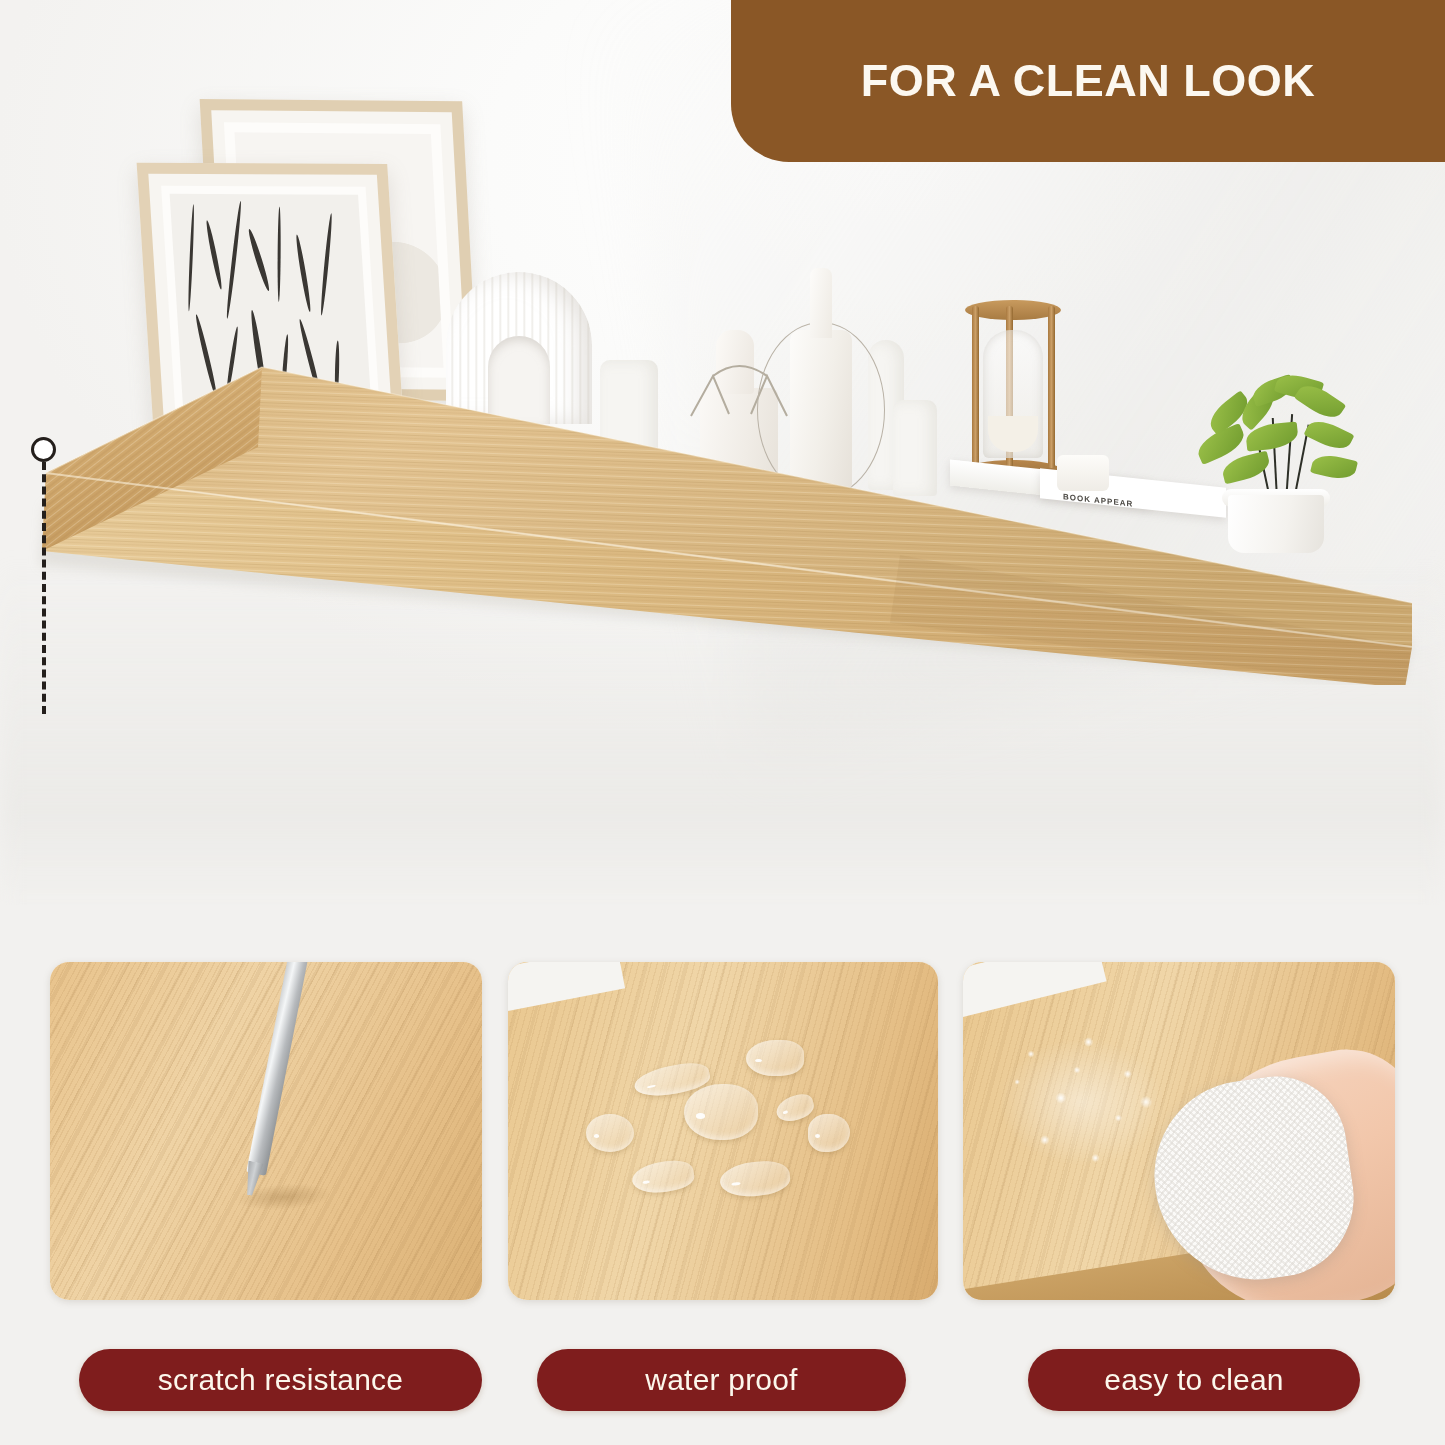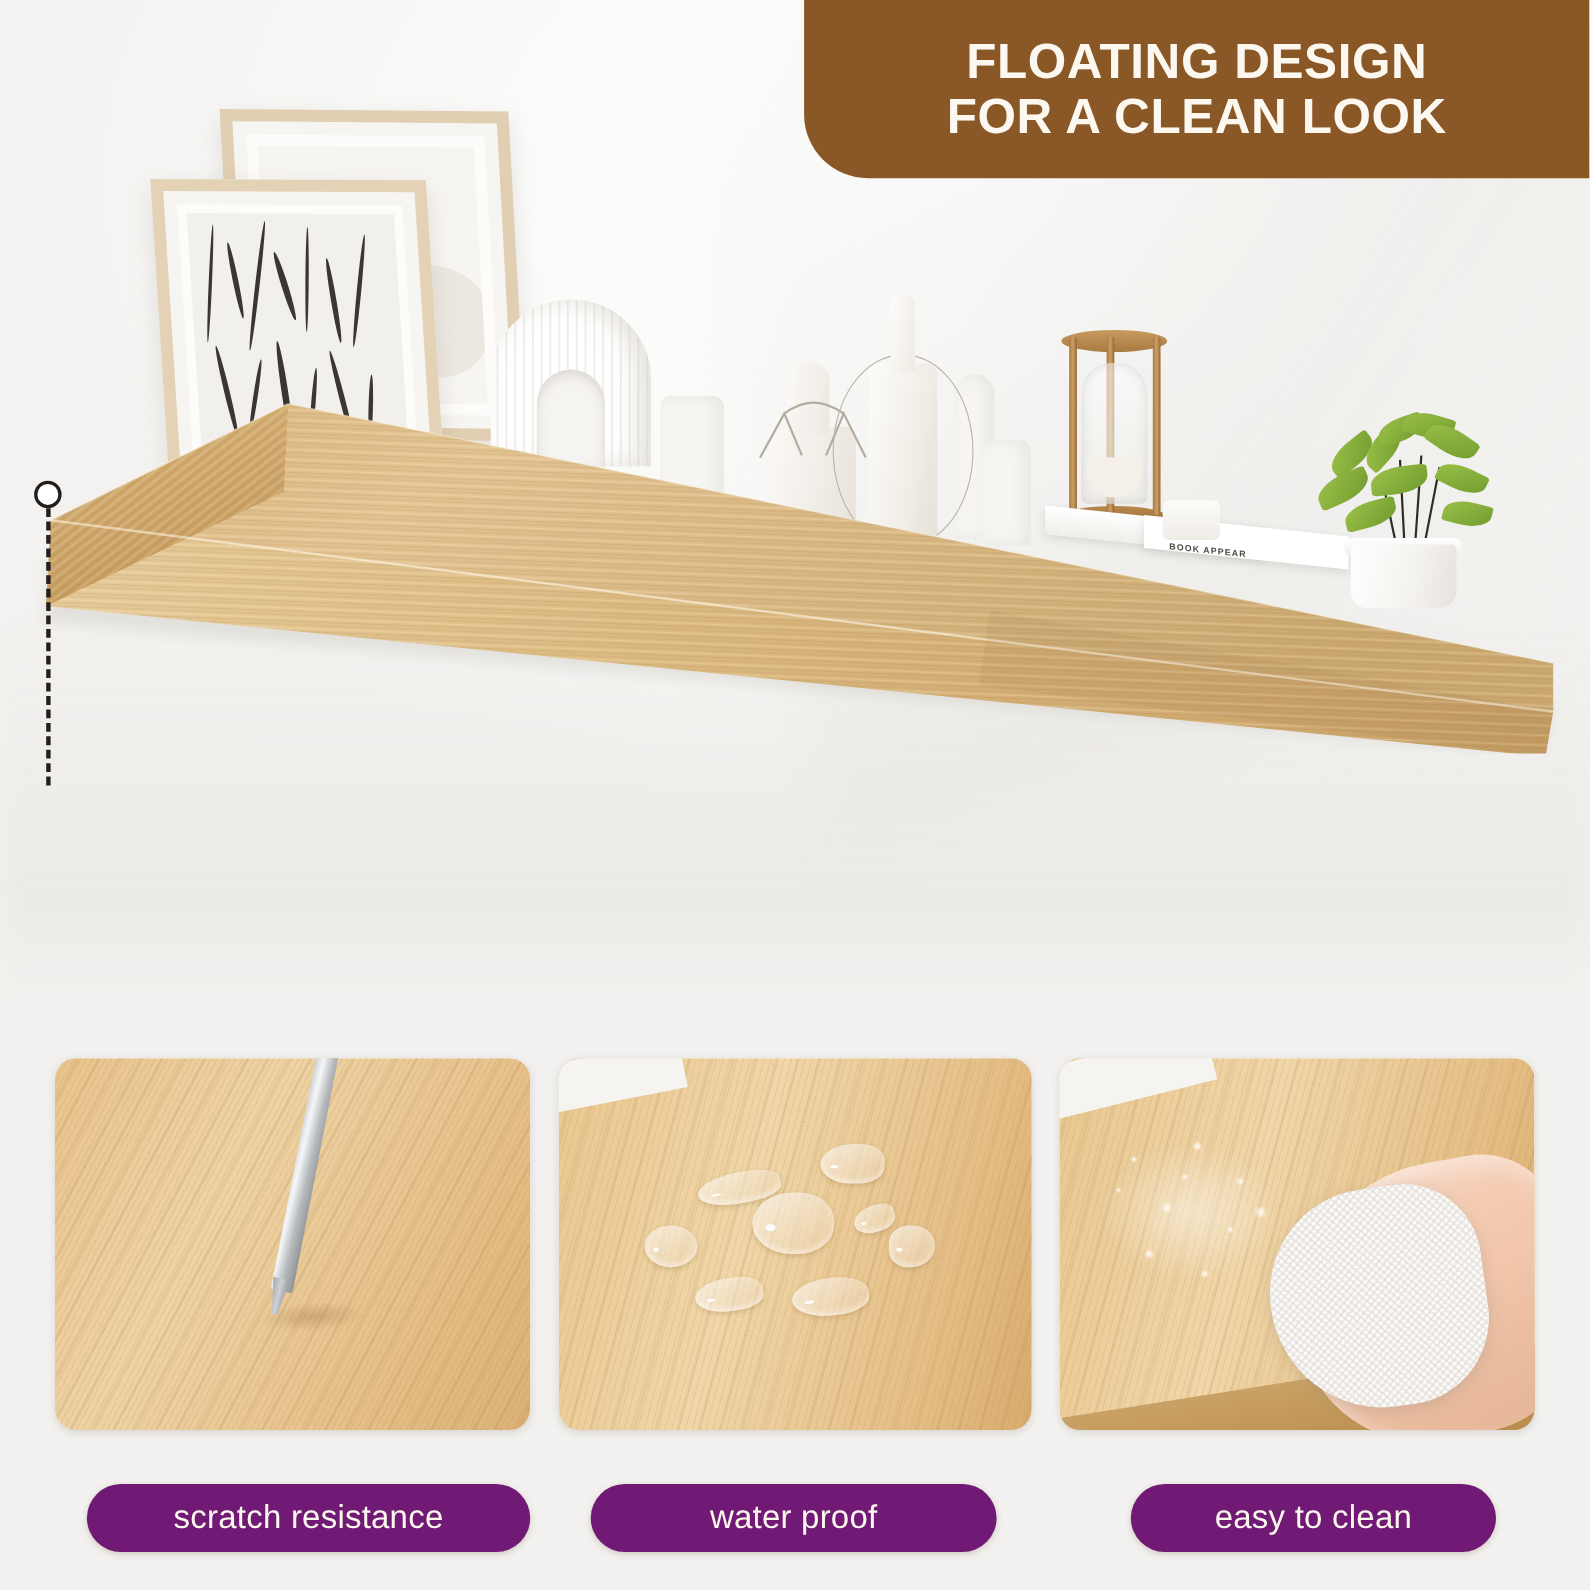"FLOATING DESIGN" div.banner-line { html: <div>FLOATING DESIGN</div> -> none }
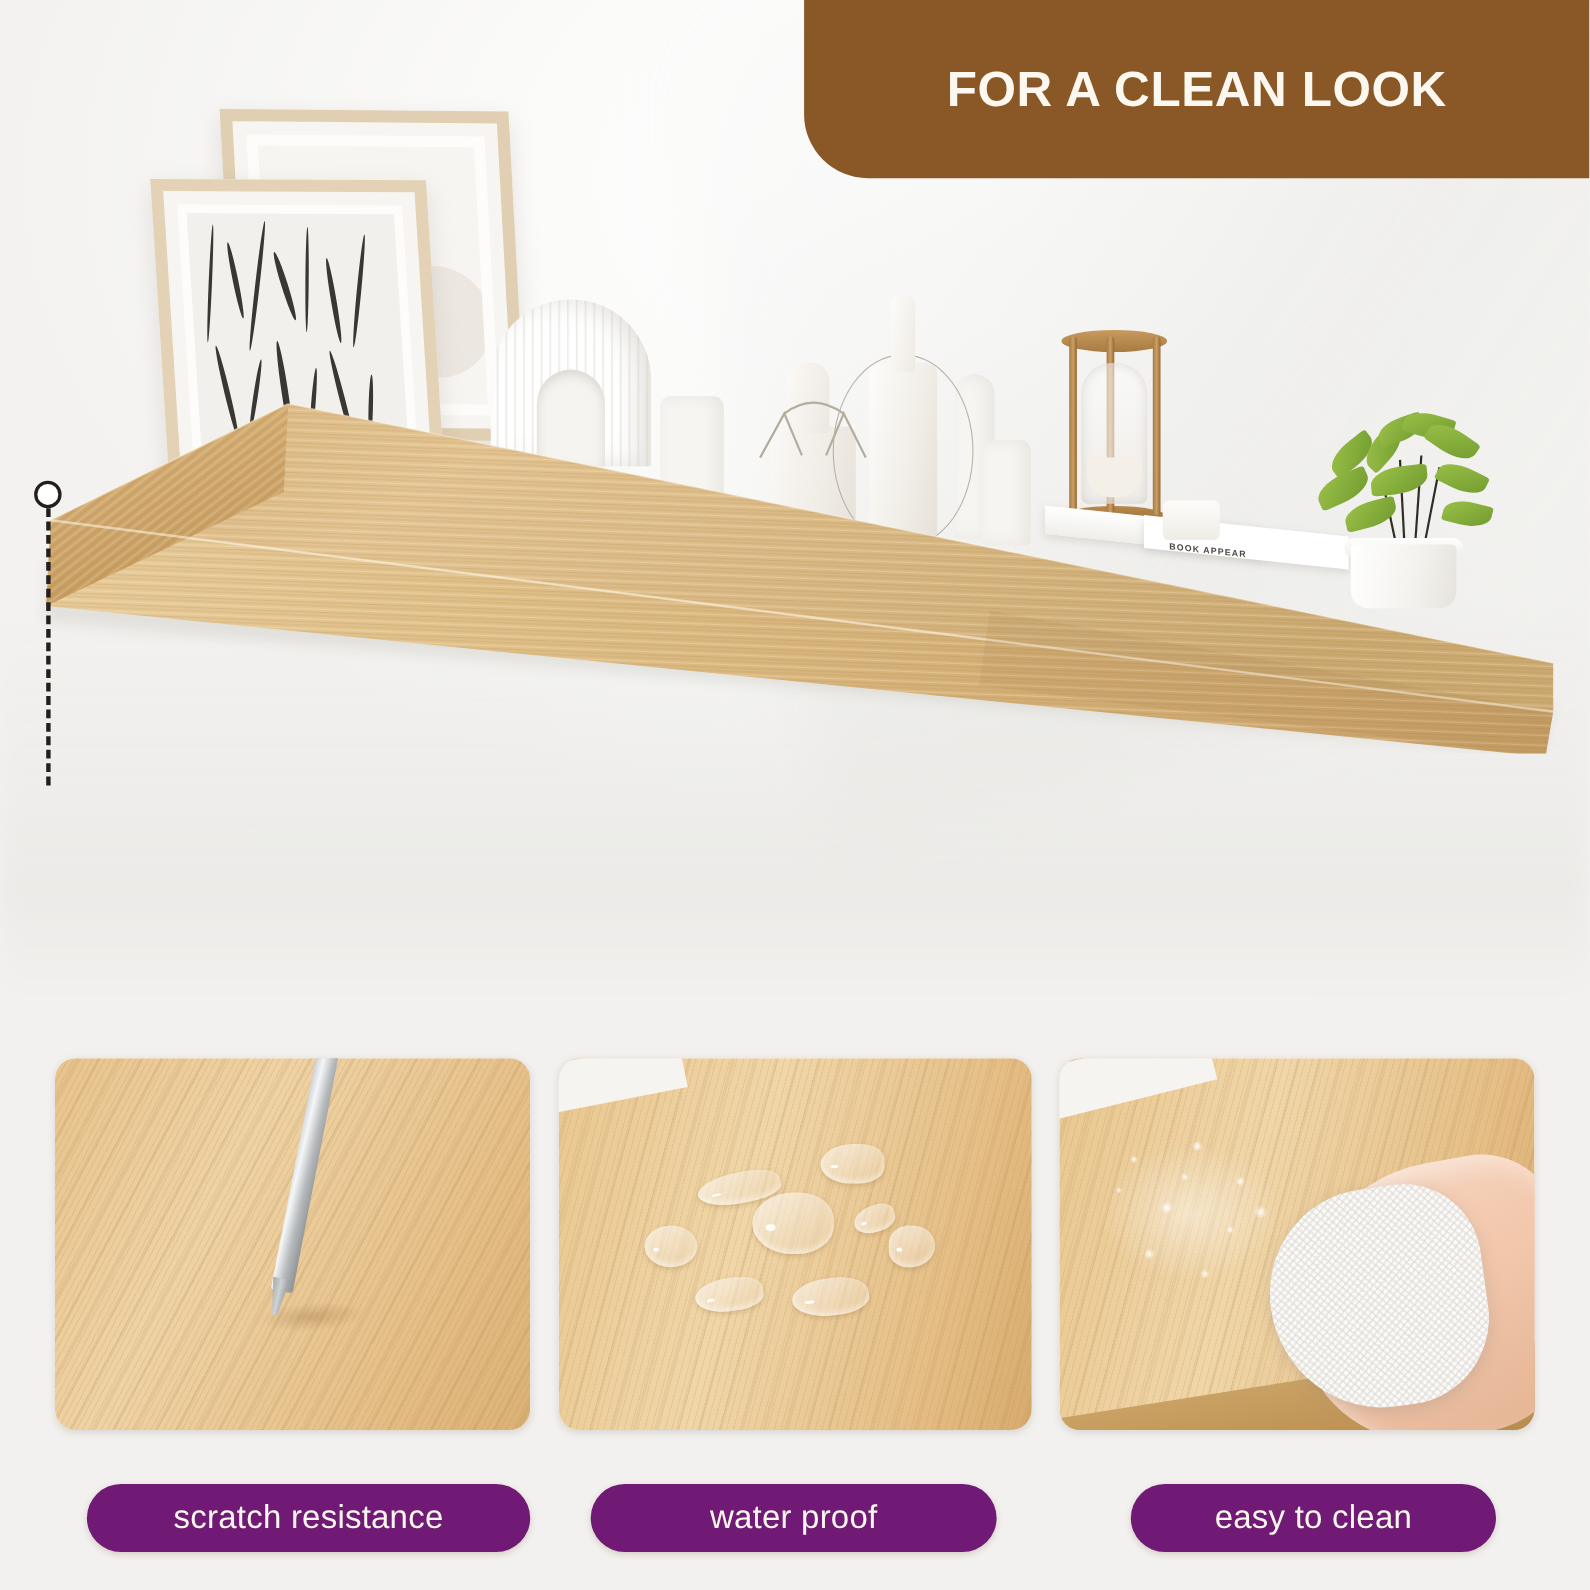"scratch resistance" .pill { background: #701a75 -> #7f1d1d }
